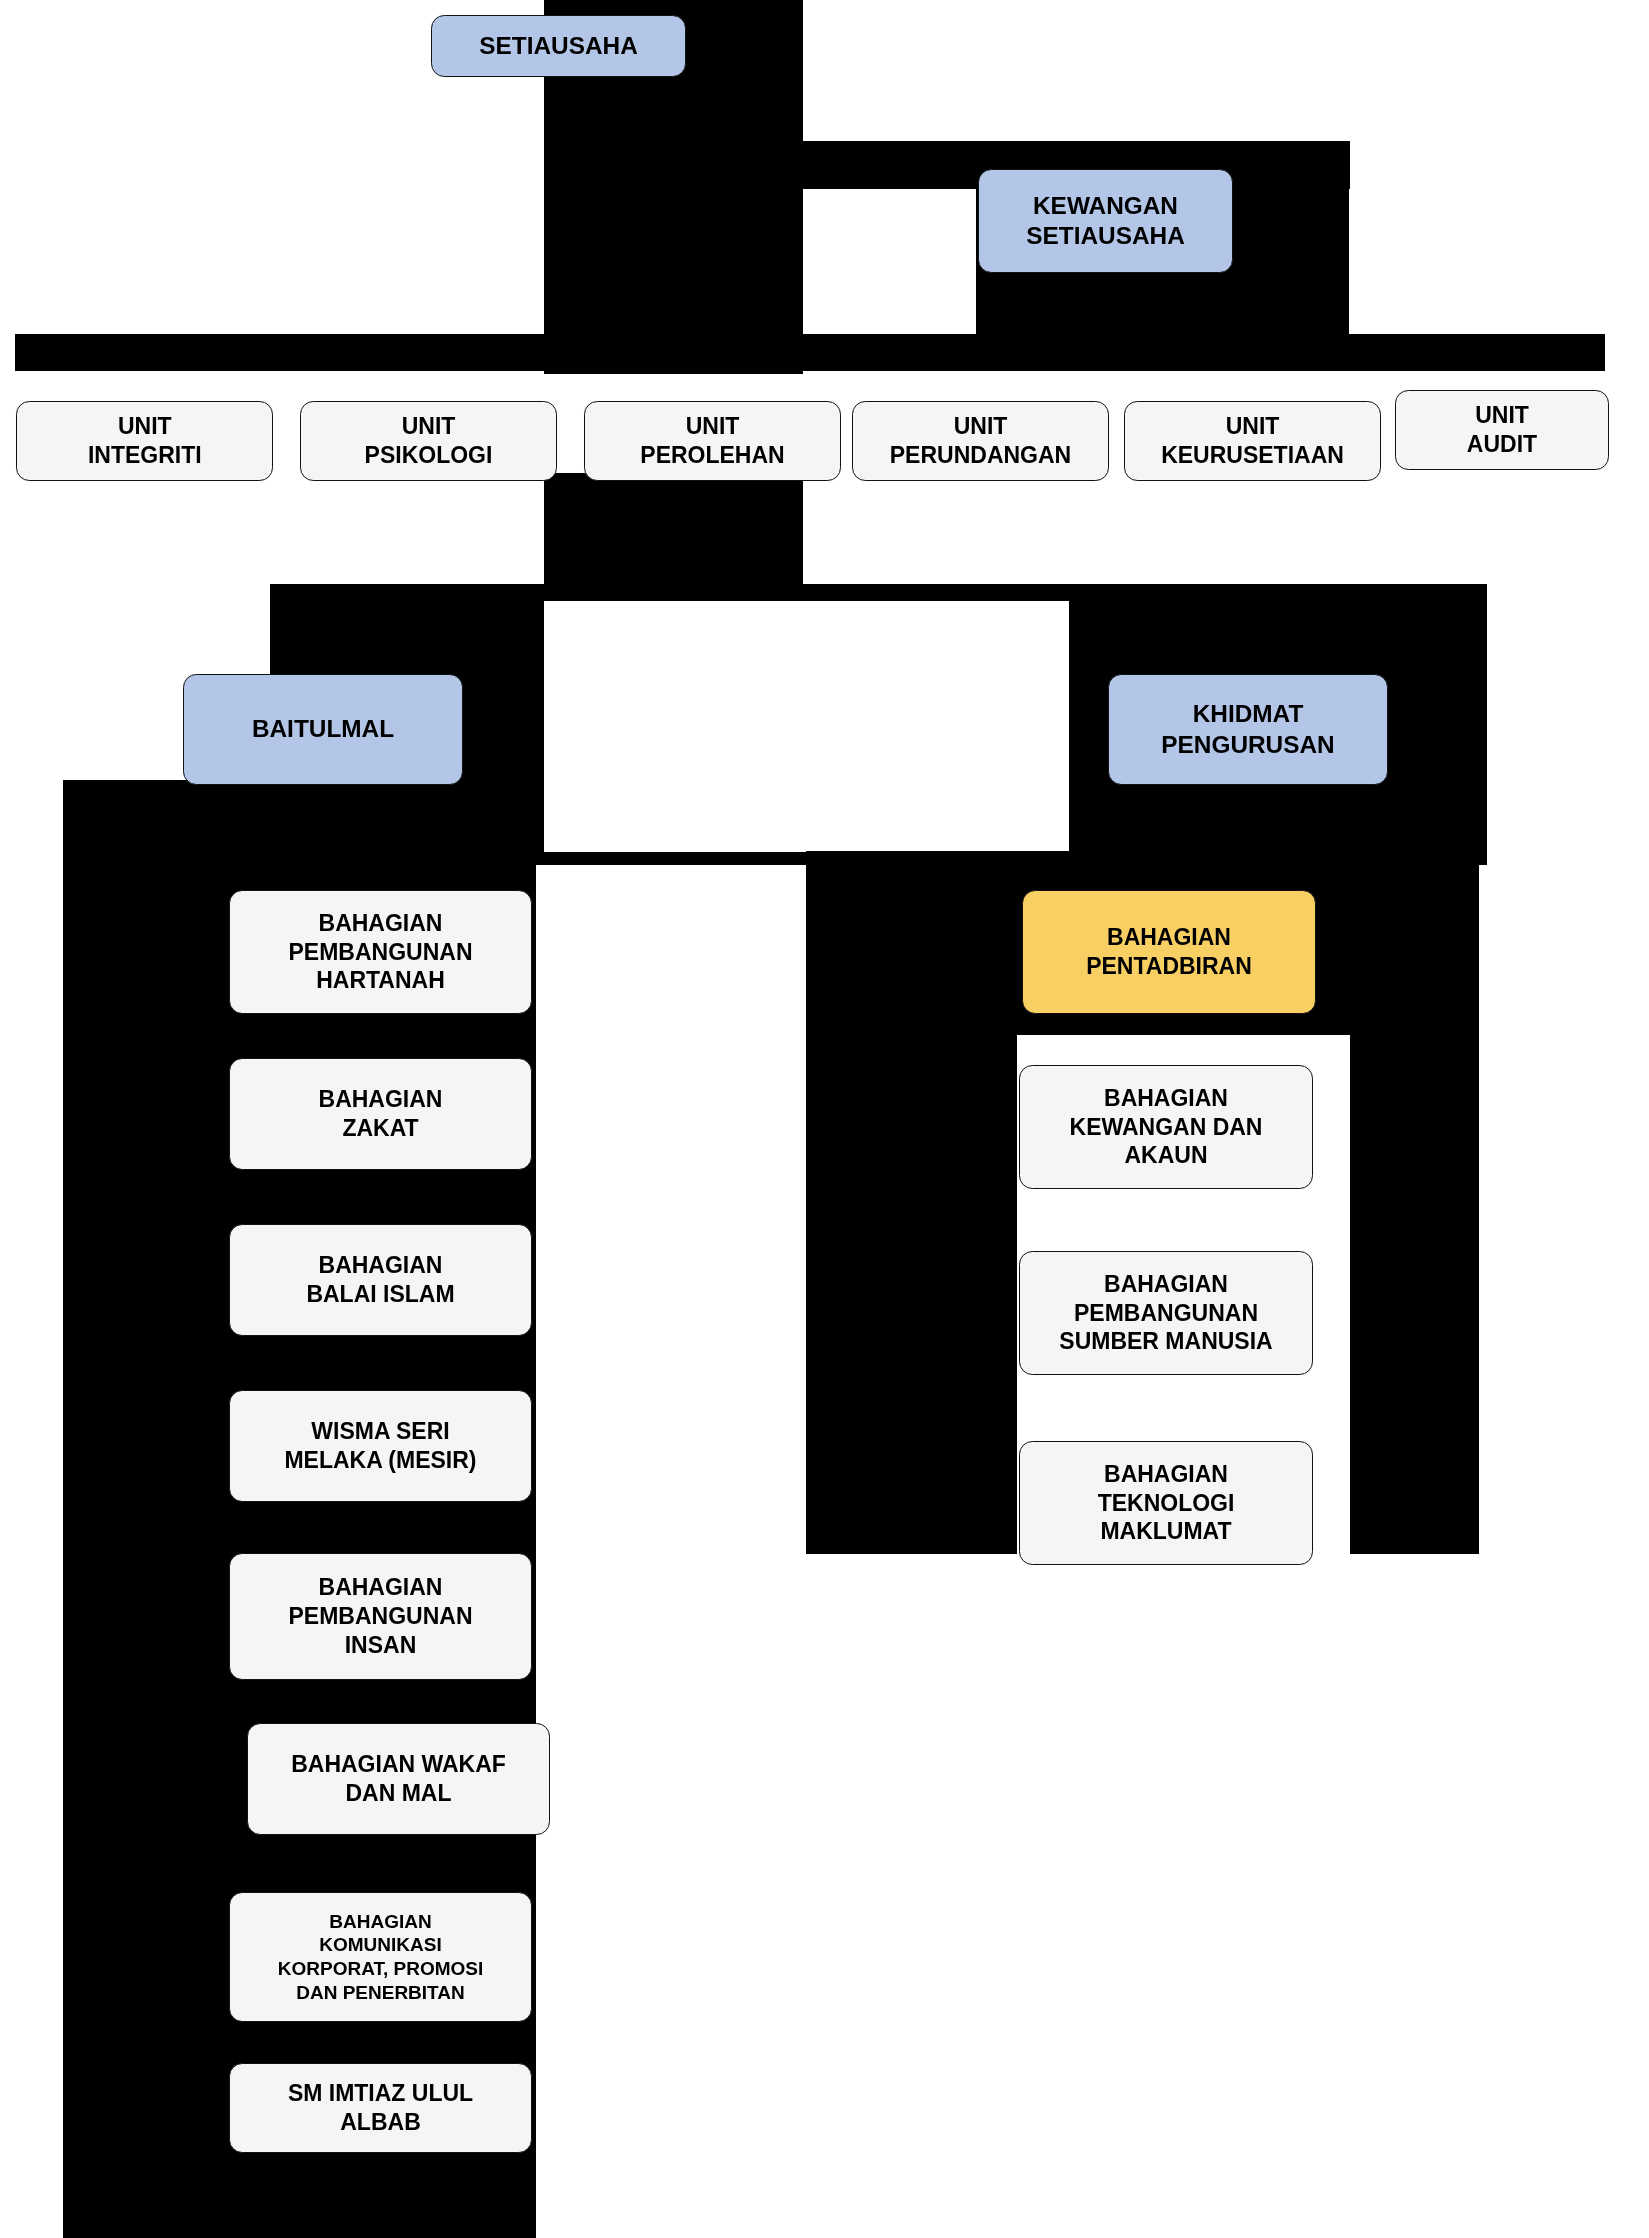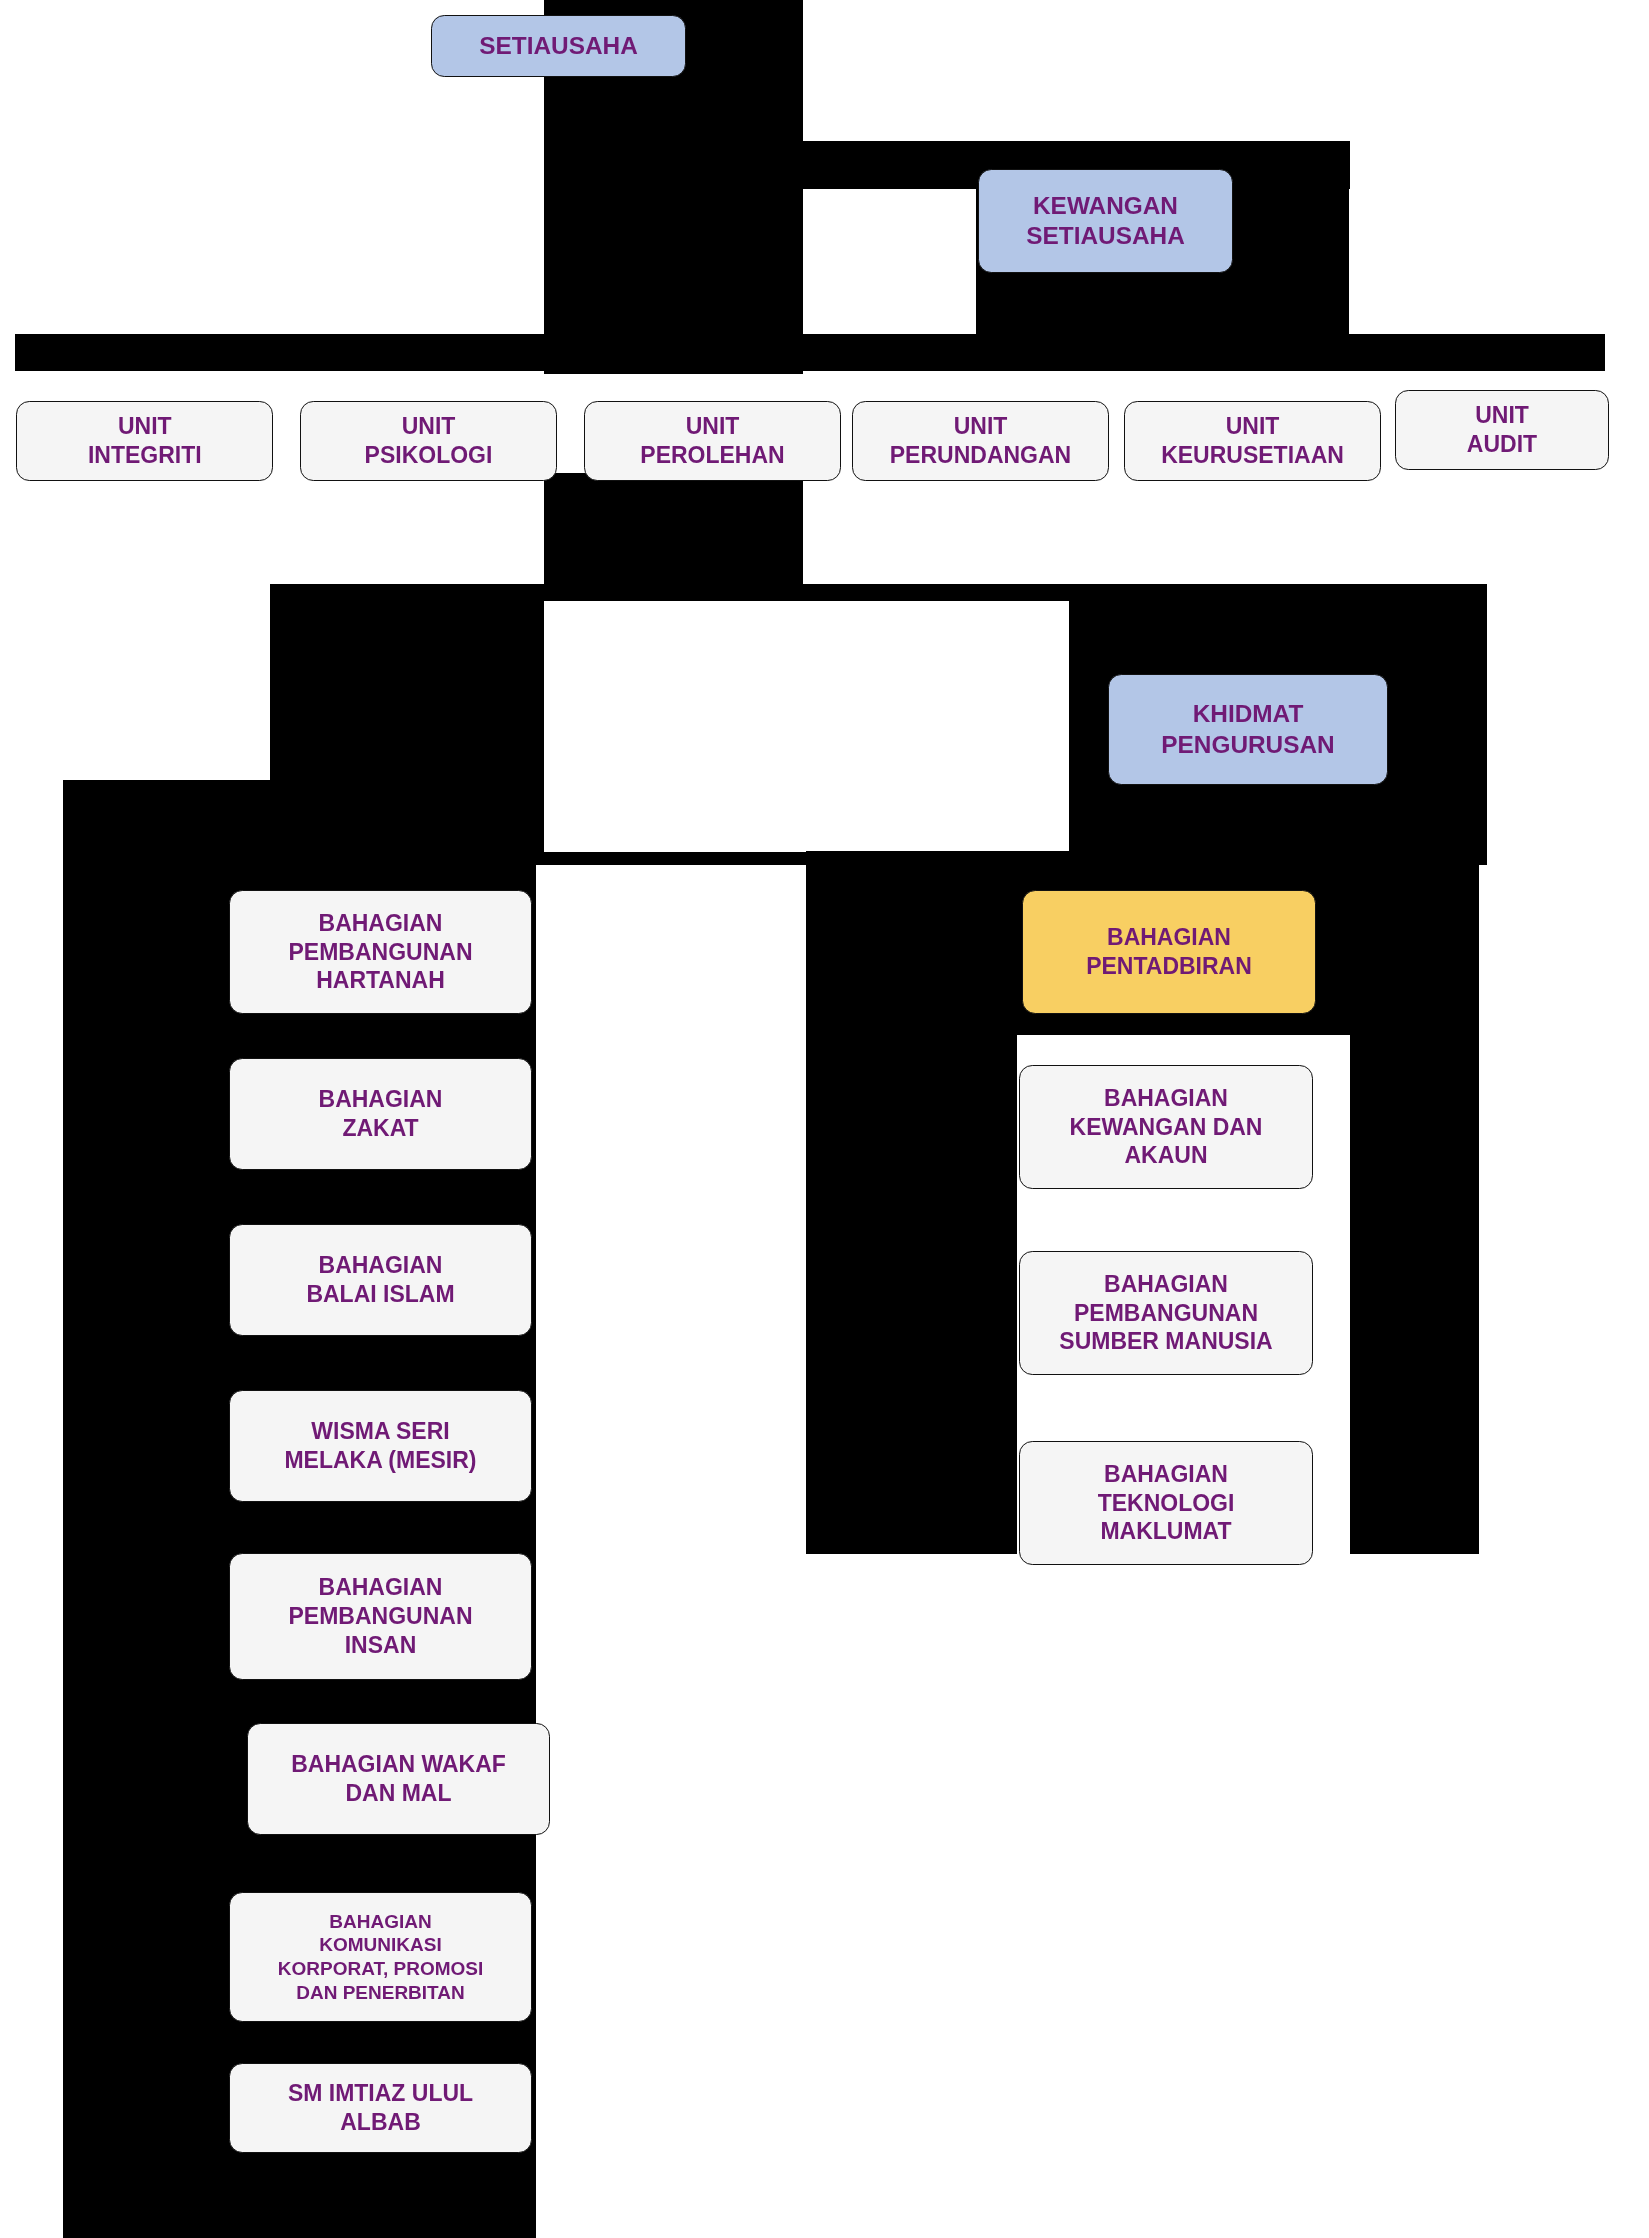"SETIAUSAHA" .node { color: #701a75 -> #000000 }
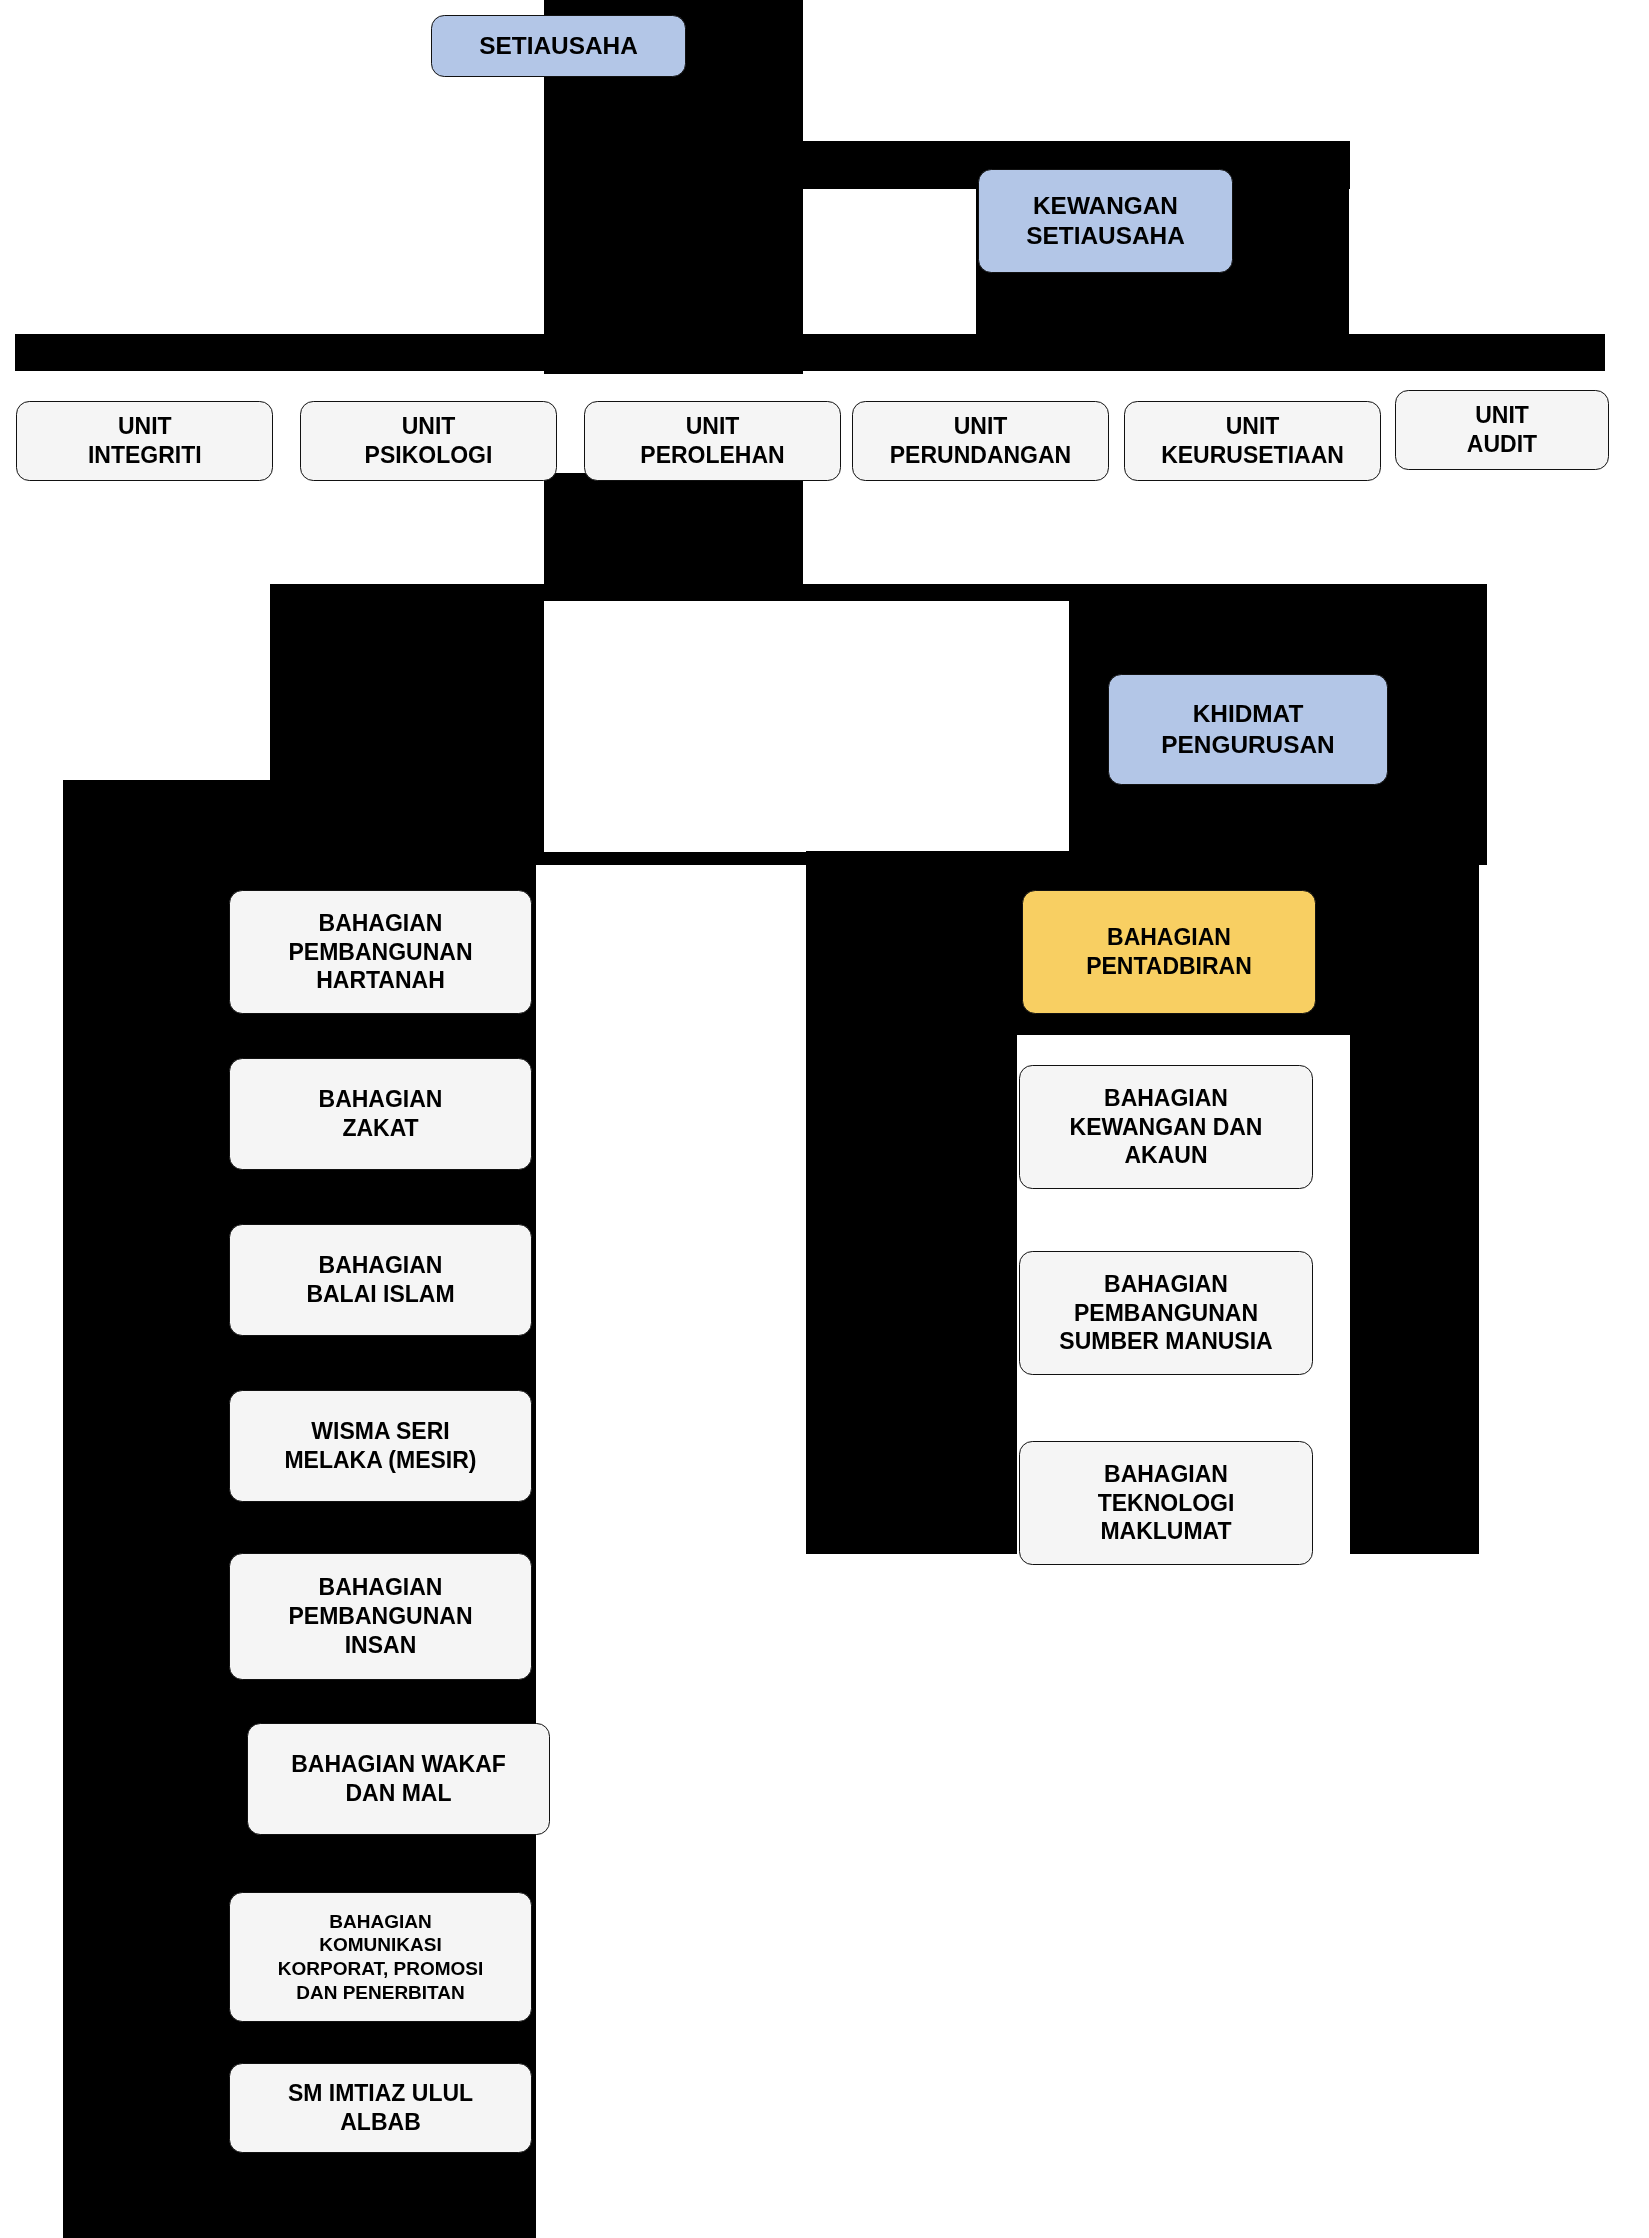"BAITULMAL" div.node { html: none -> <div> <span>BAITULMAL</span> </div> }
